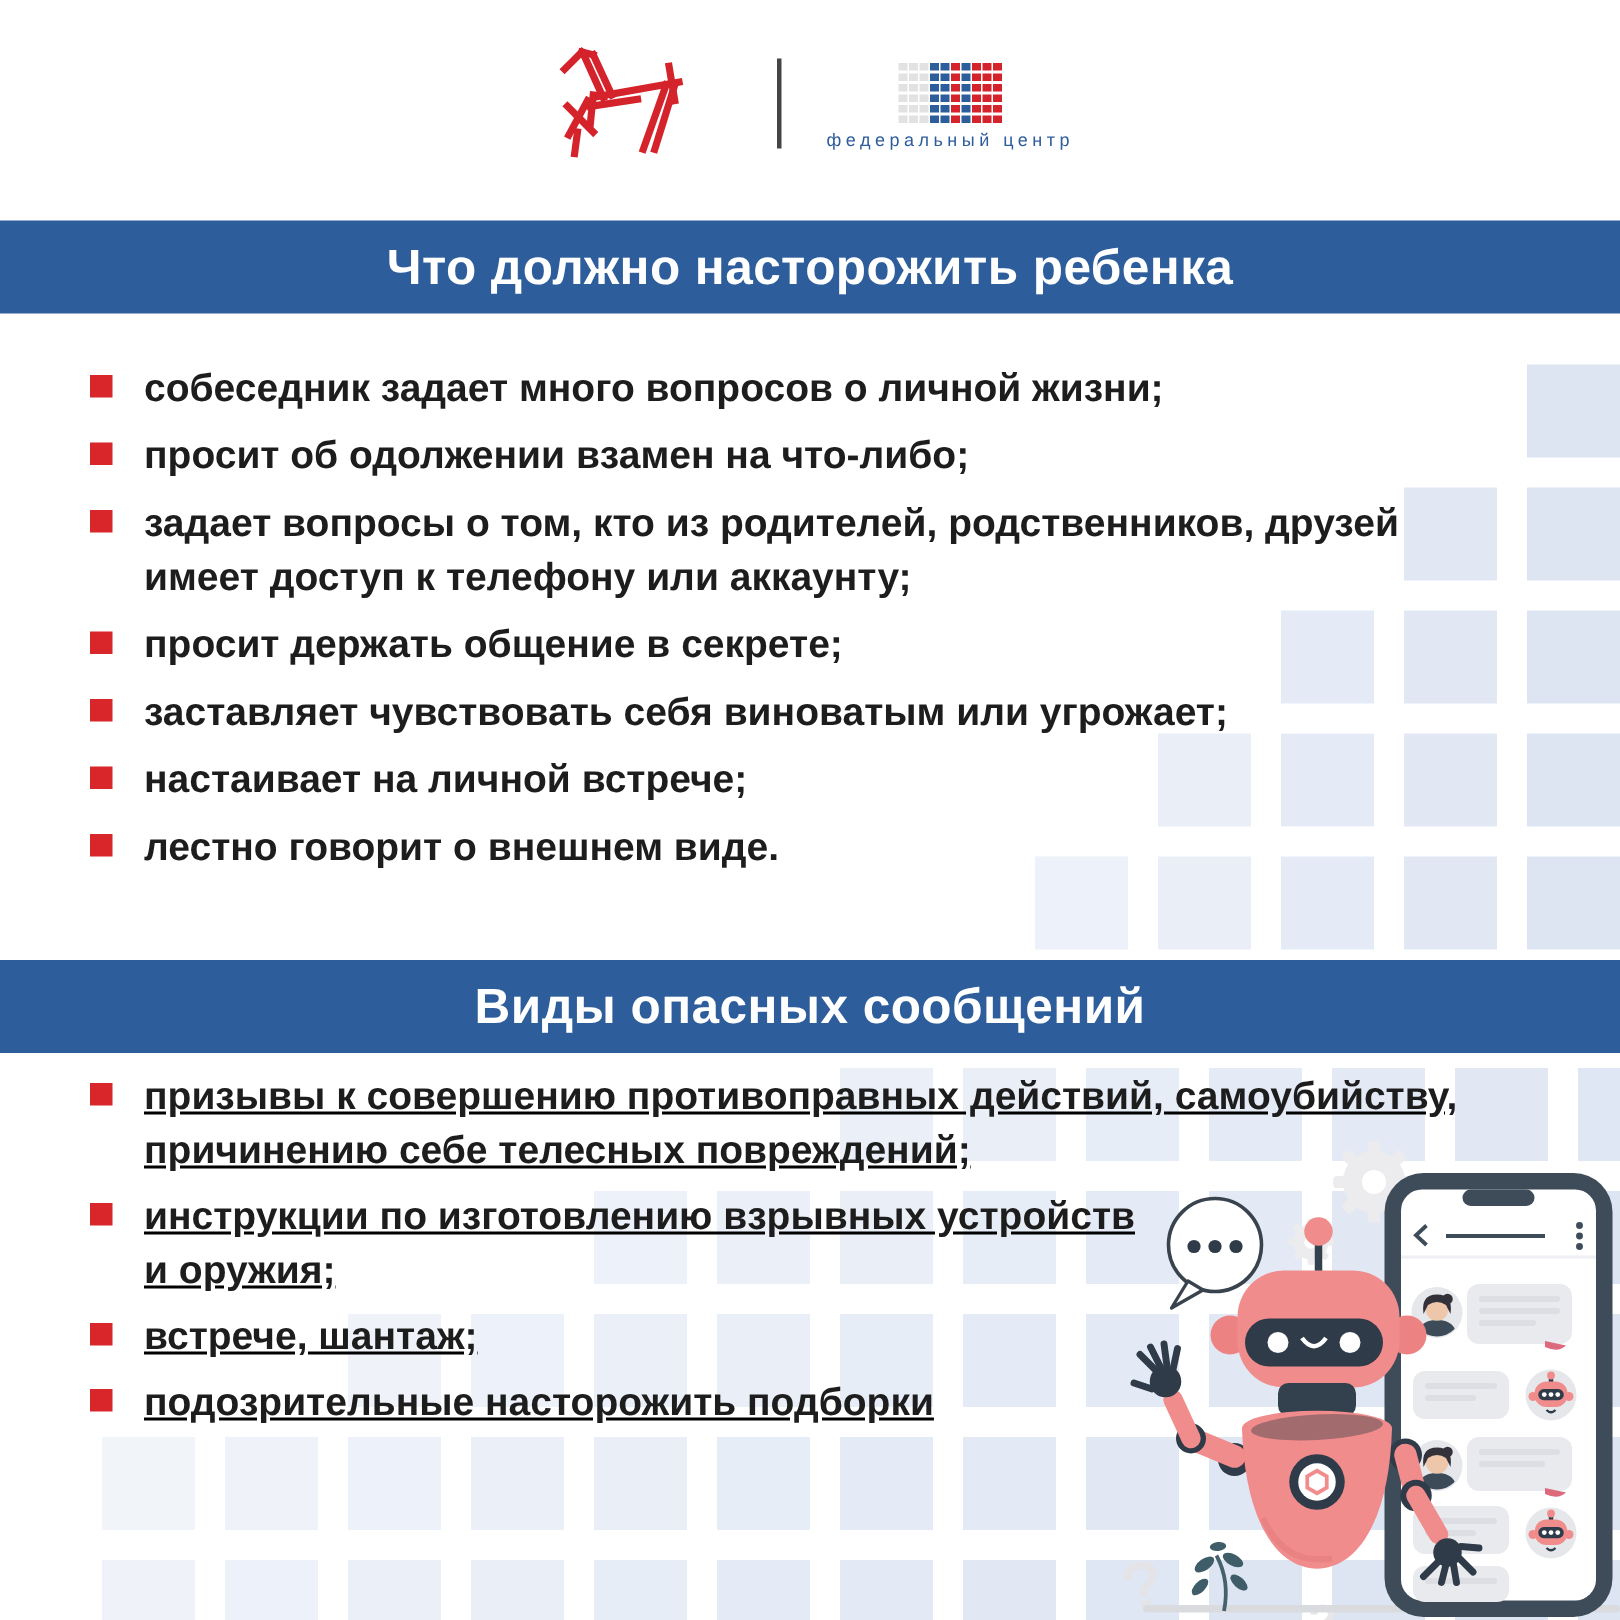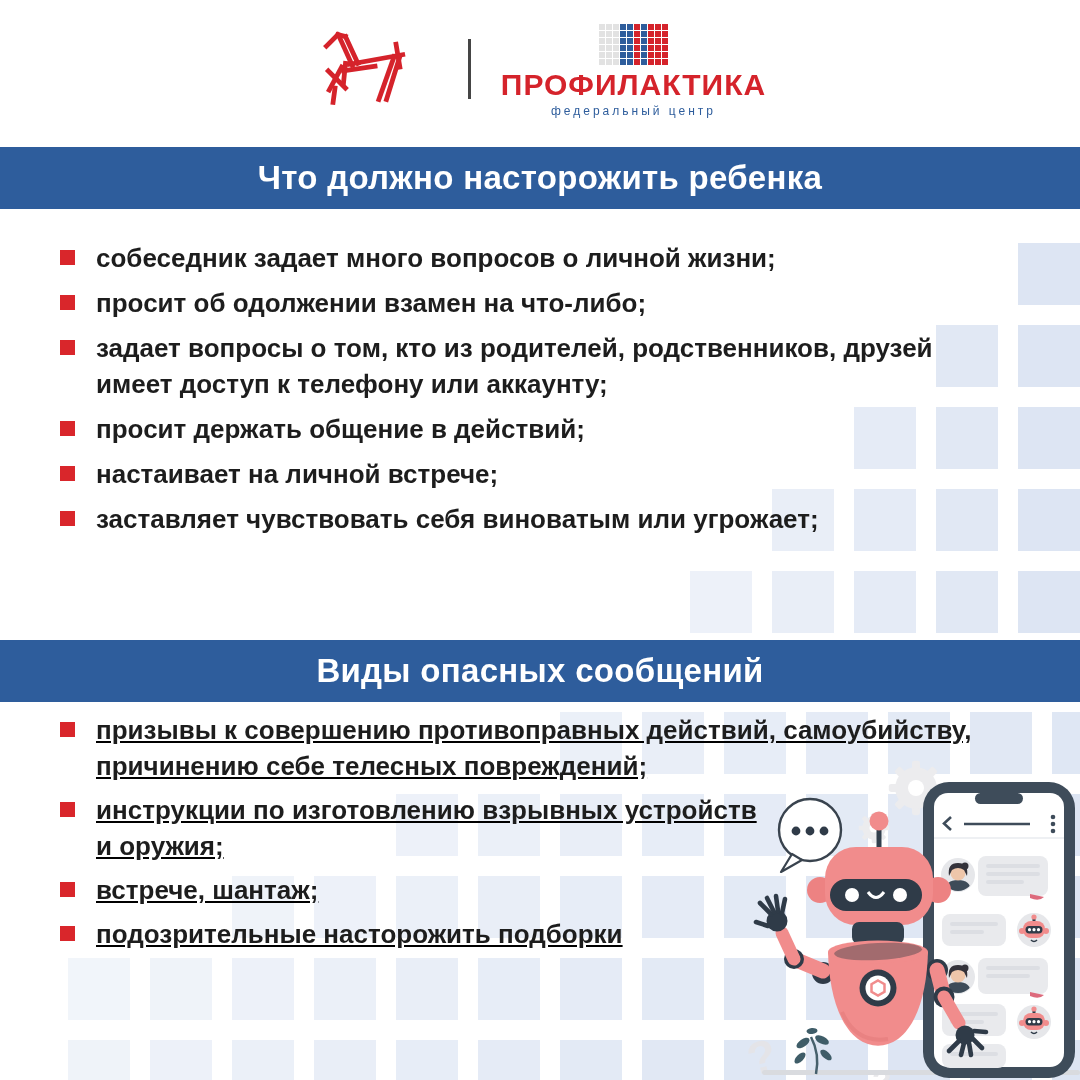"ПРОФИЛАКТИКА" div.brand-title { html: <div>ПРОФИЛАКТИКА</div> -> none }
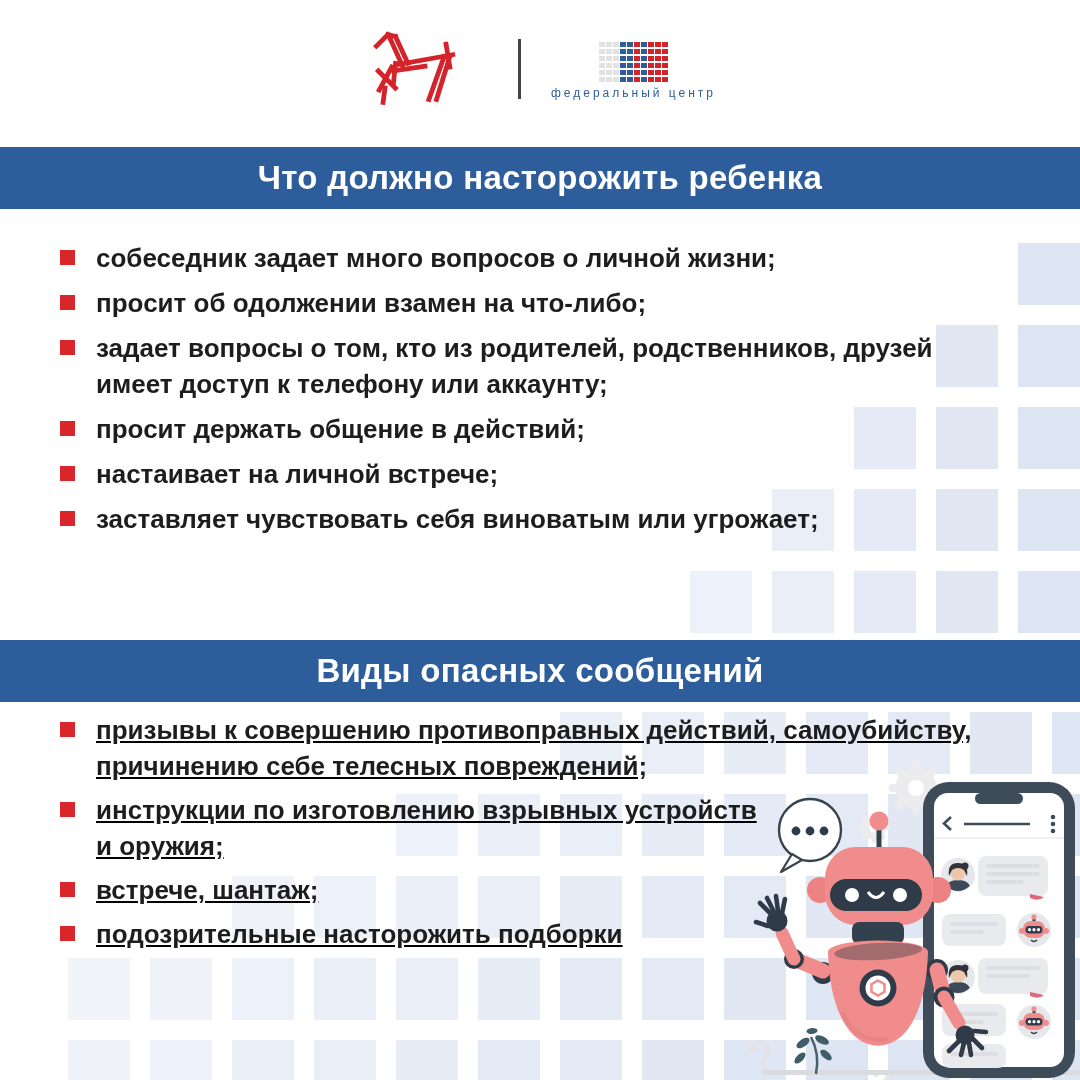"просит держать общение в действий;" span { text: действий -> секрете }
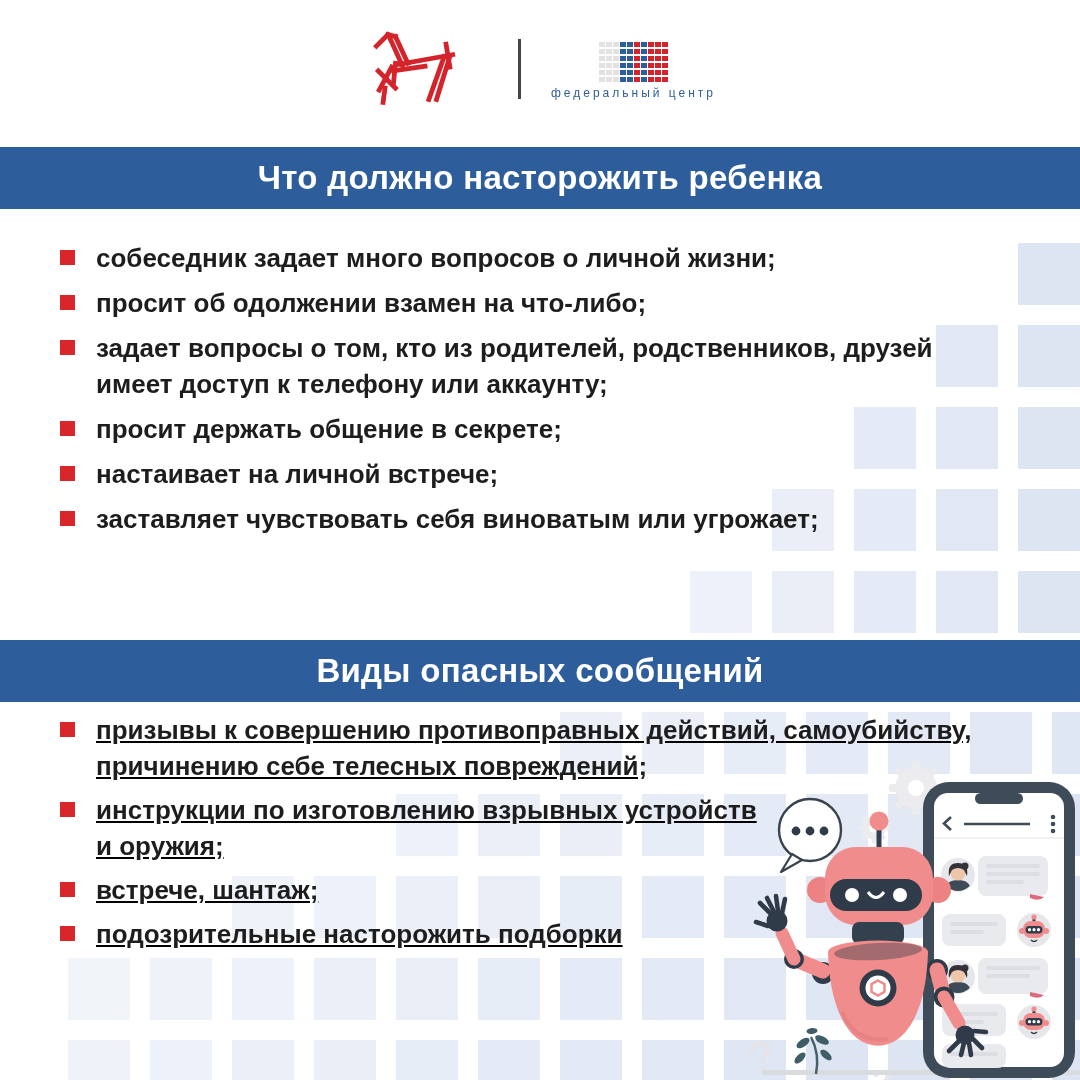"настаивает на личной встрече;" div.item { order: before "заставляет чувствовать себя виноватым" -> after "заставляет чувствовать себя виноватым" }
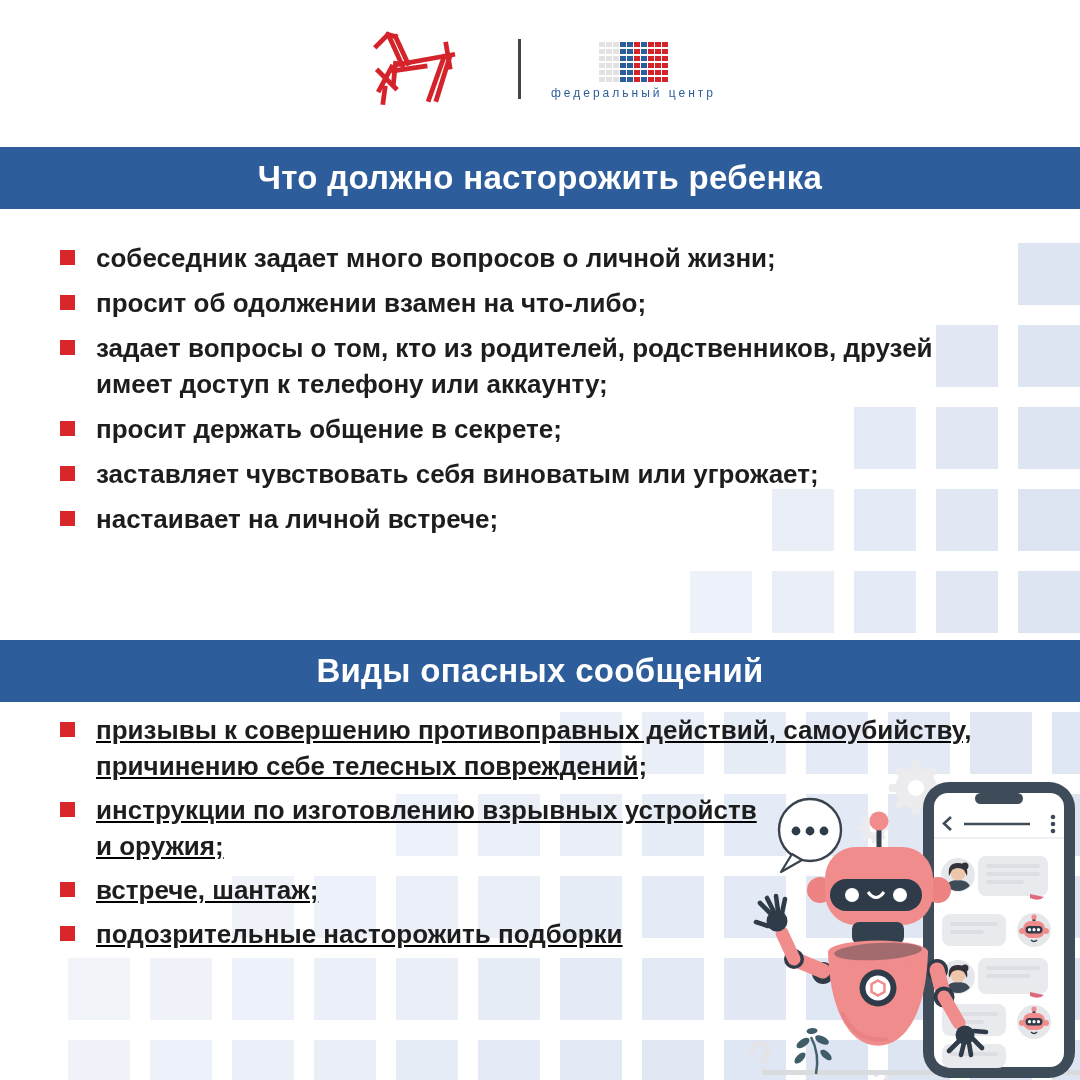"лестно говорит о внешнем виде." div.item { html: none -> <div><span></span><span>лестно говорит о внешнем виде.</span></div> }
